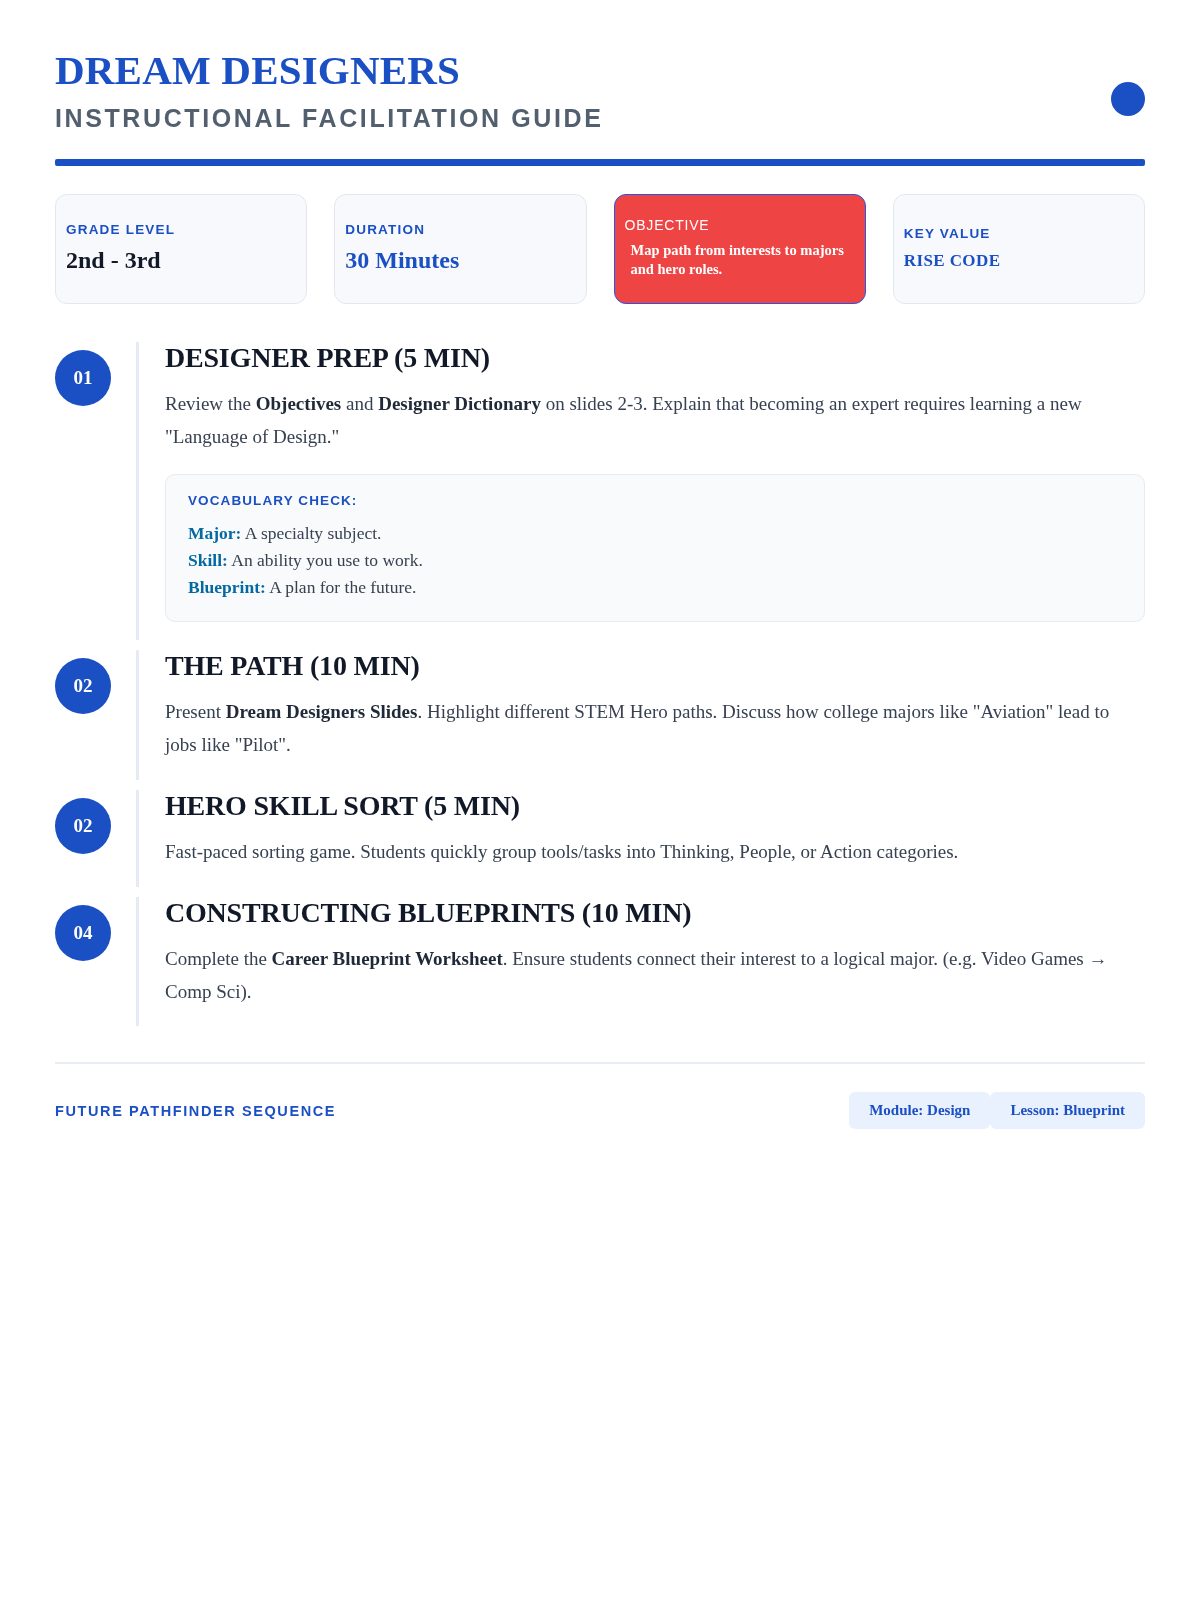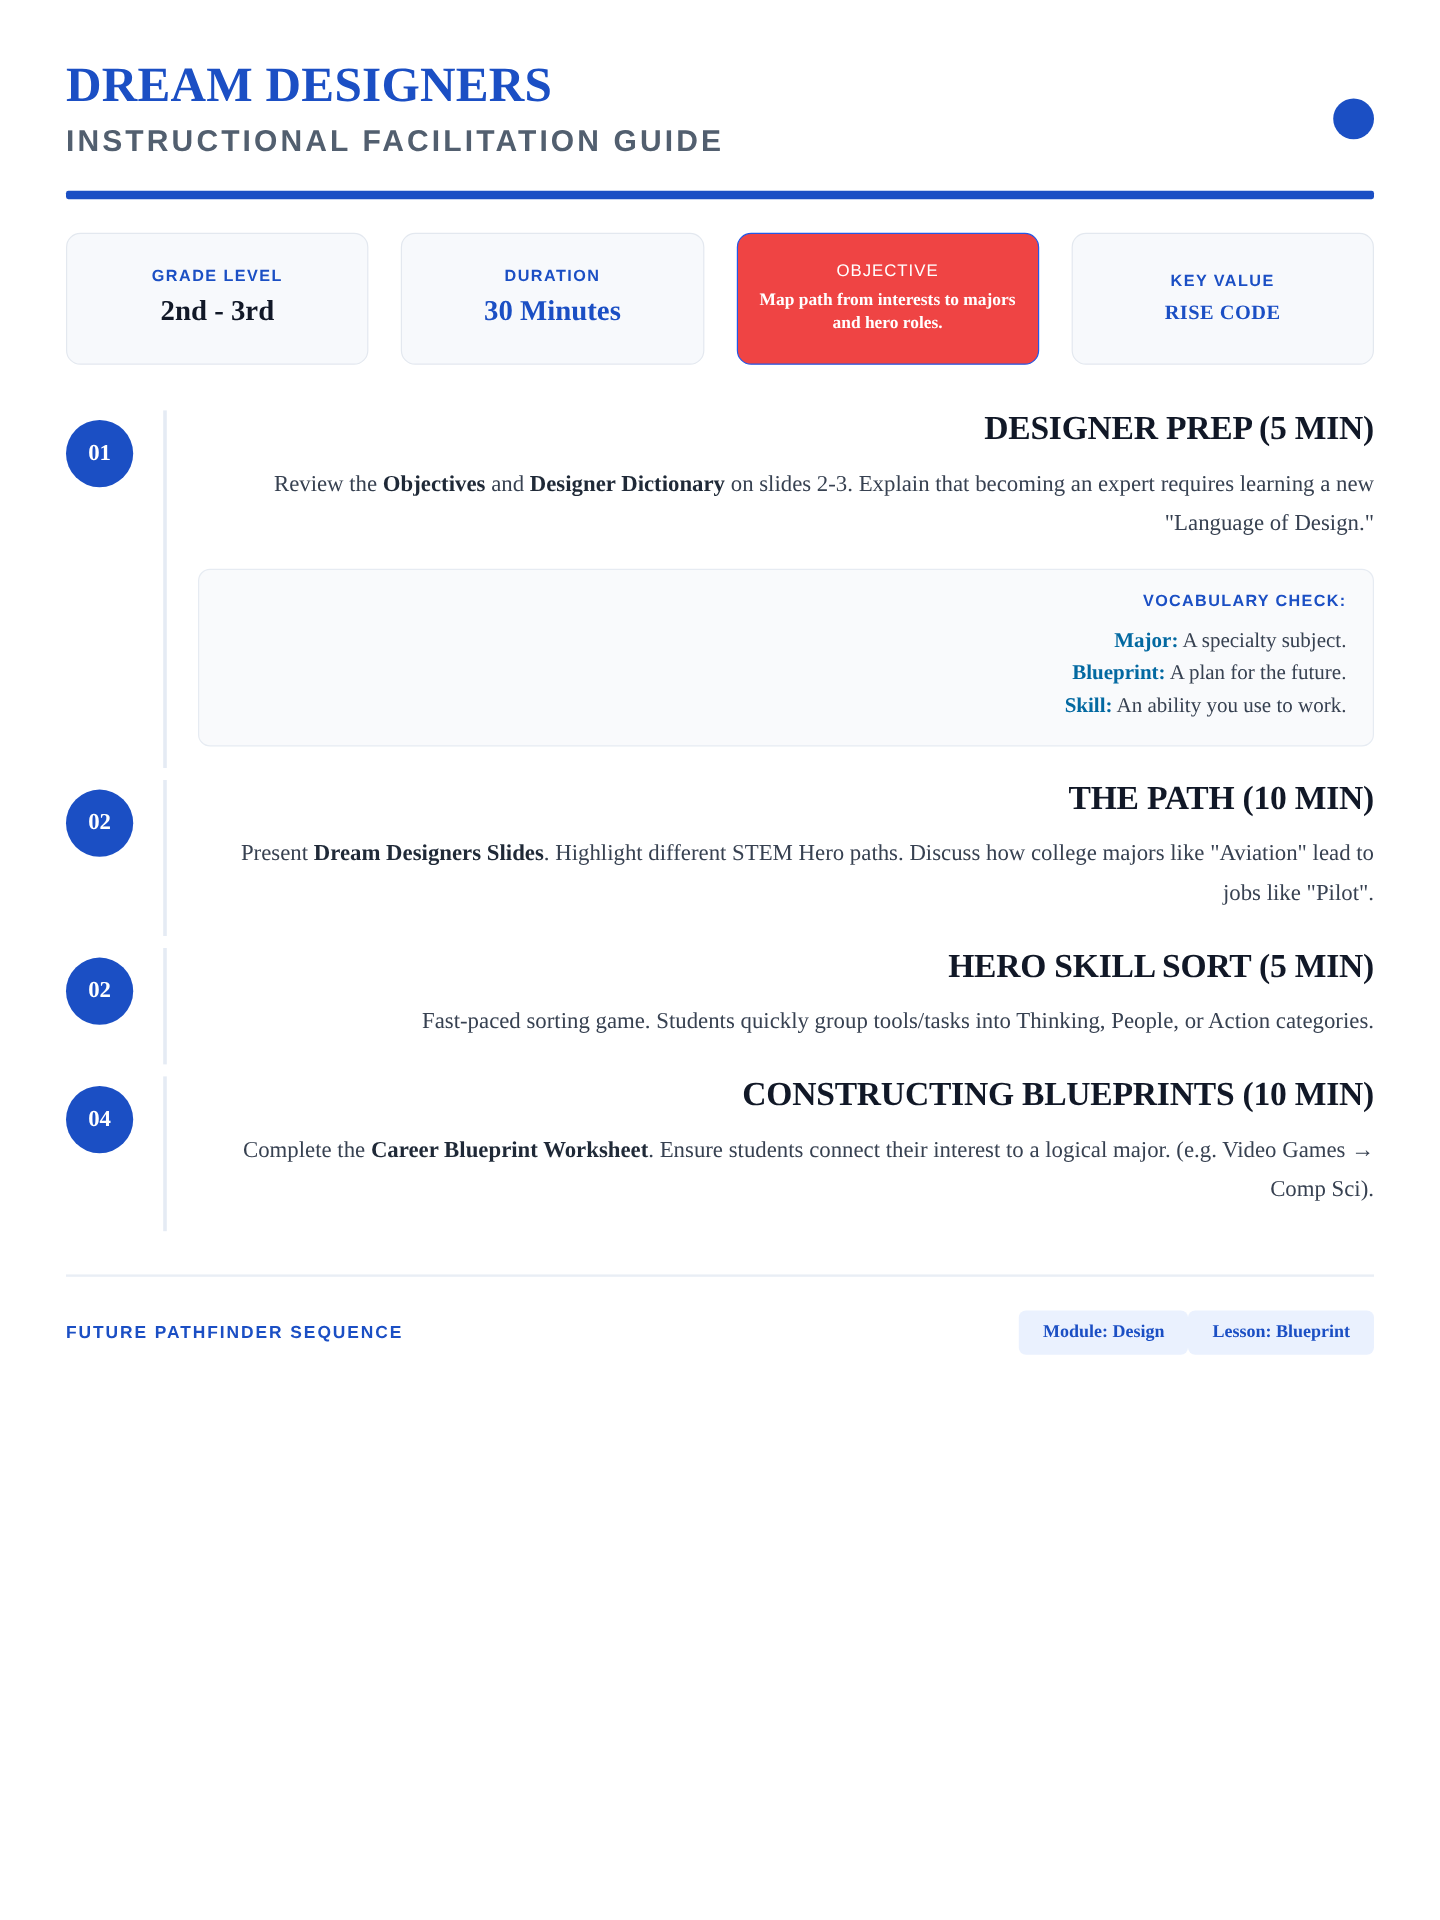"GRADE LEVEL" .meta-card { text-align: center -> left }
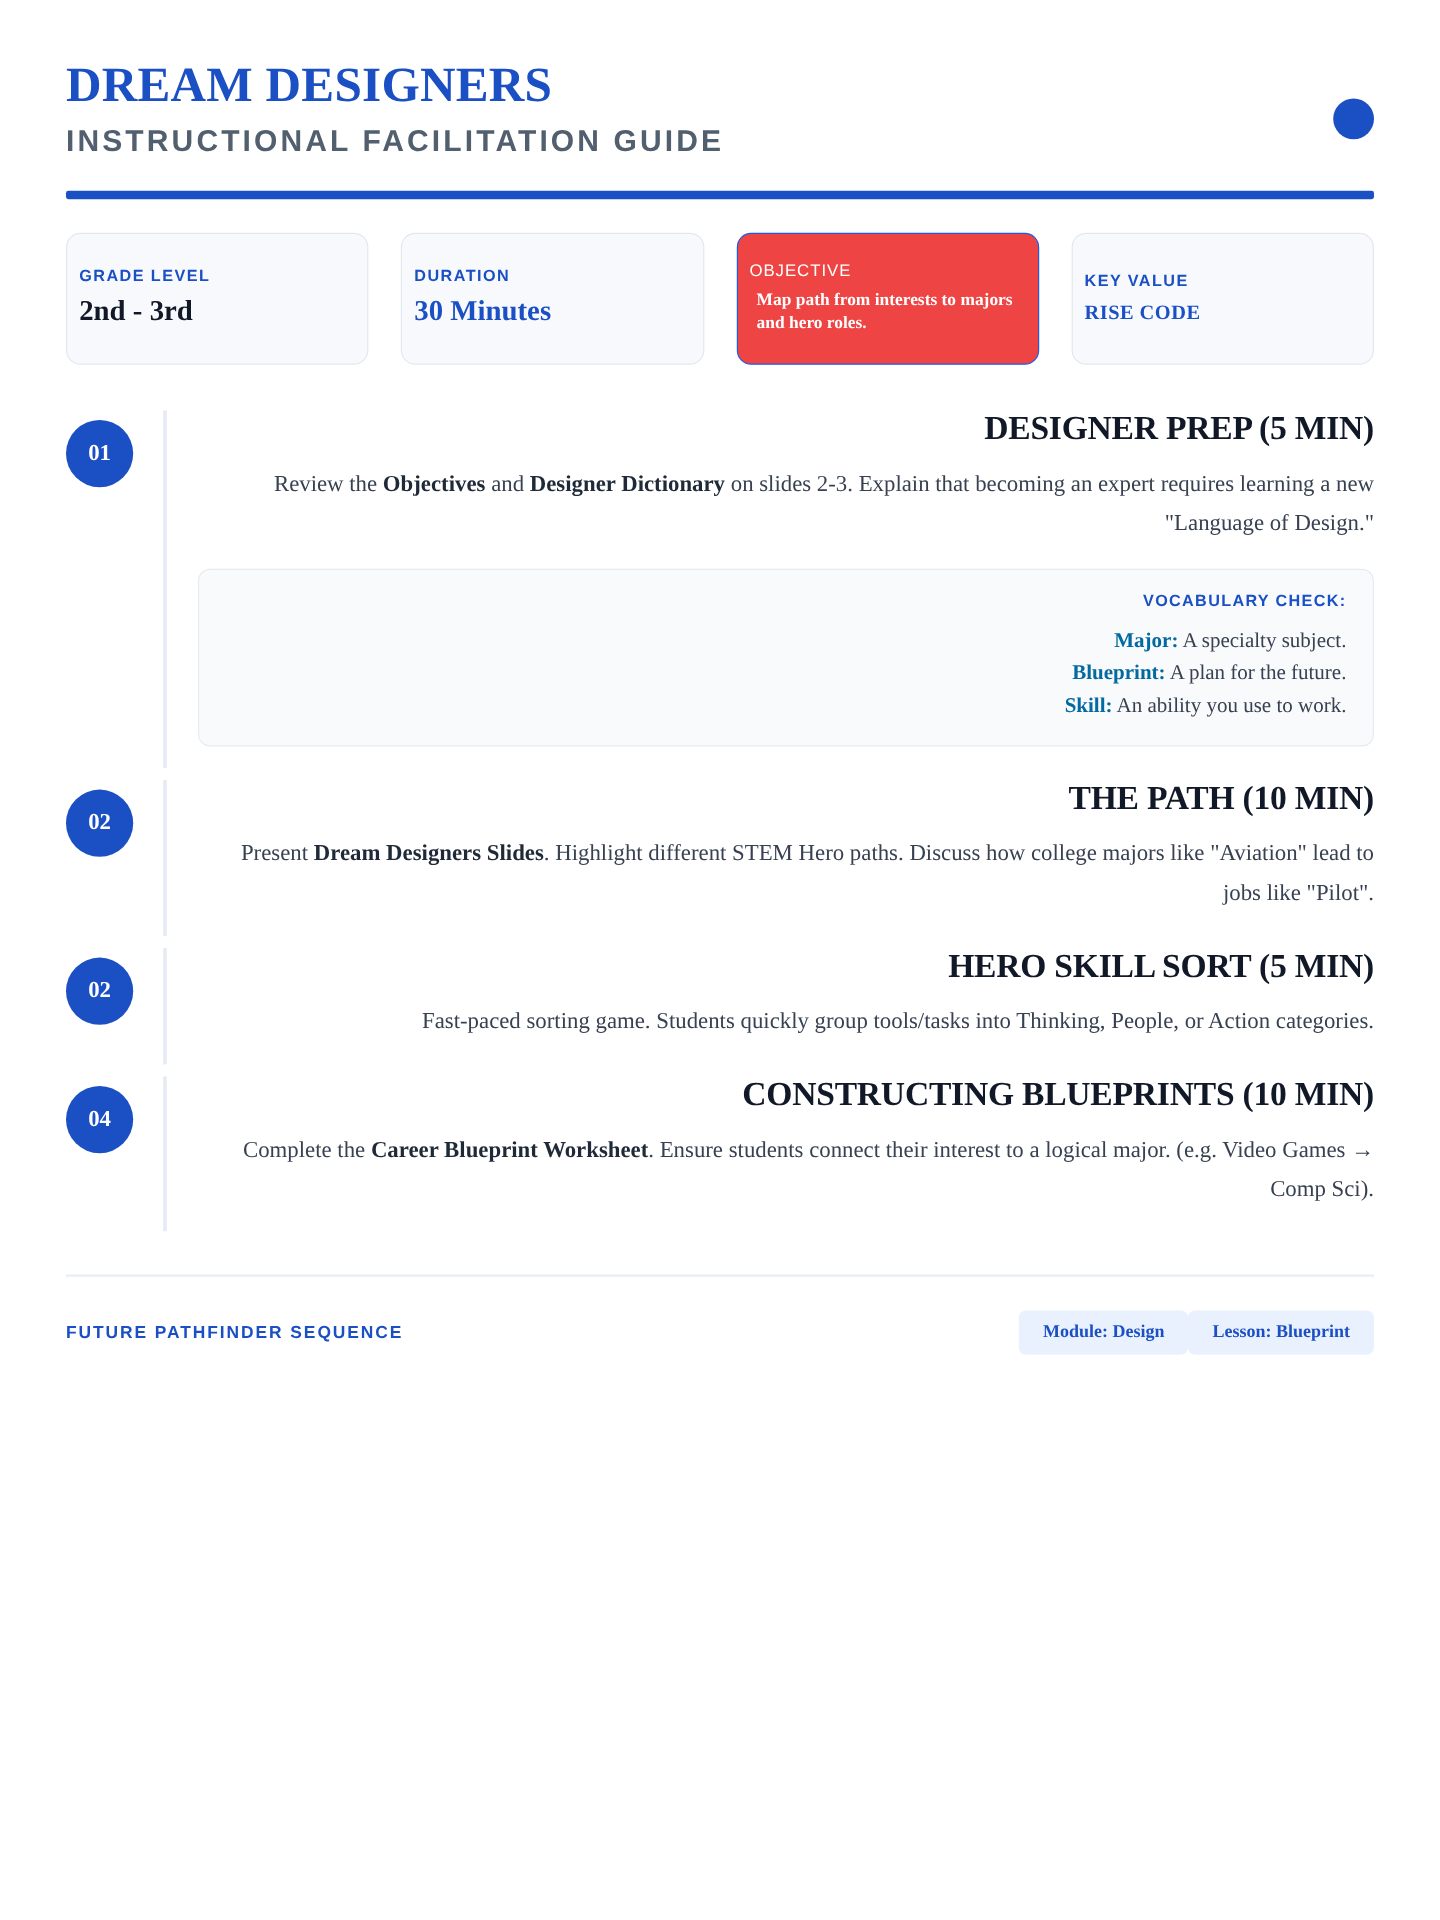"DESIGNER PREP (5 MIN)" .step-body { text-align: right -> none }
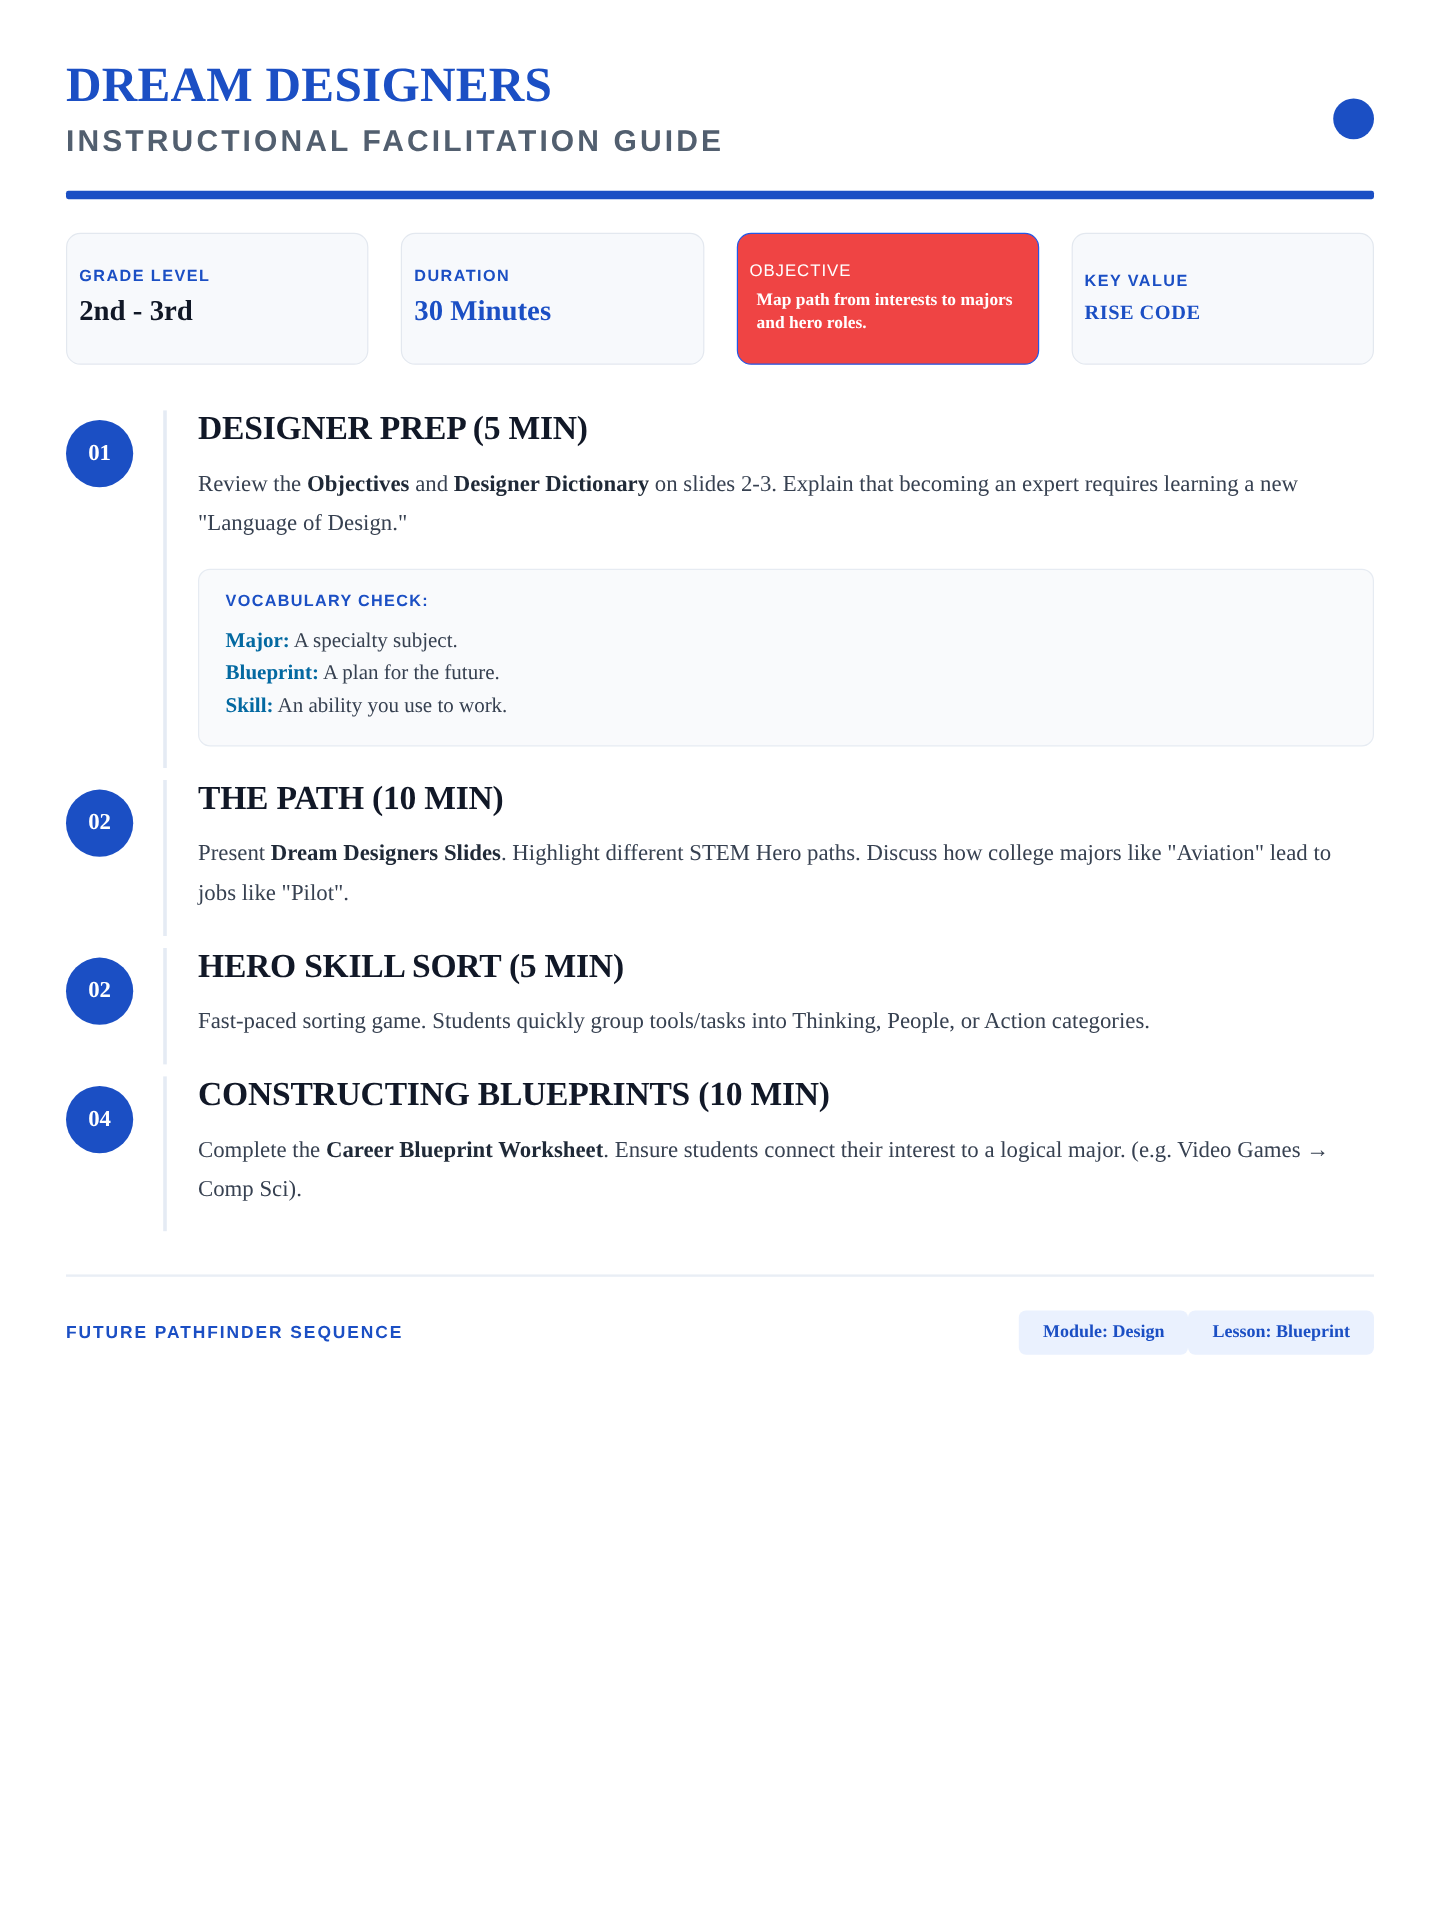"Blueprint: A plan for the" div.vocab-item { order: before "Skill: An ability you use" -> after "Skill: An ability you use" }
